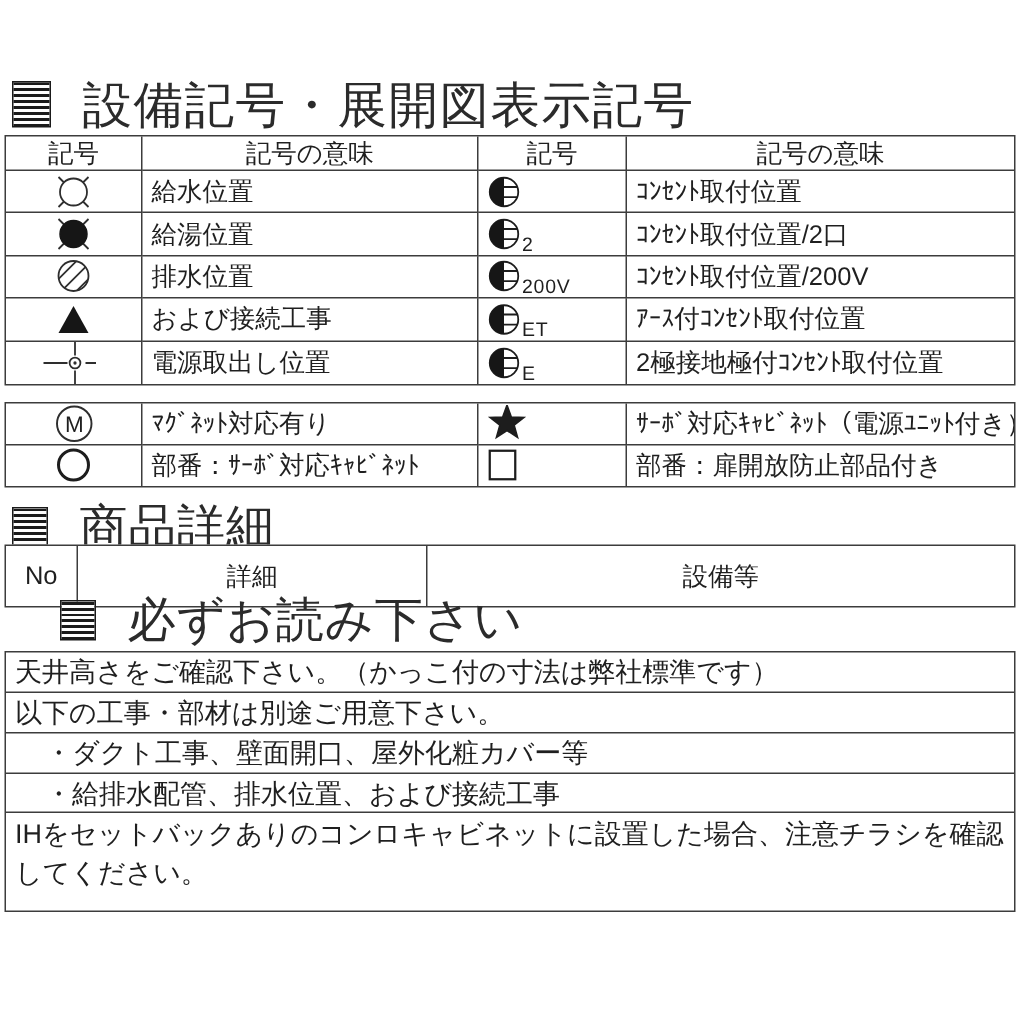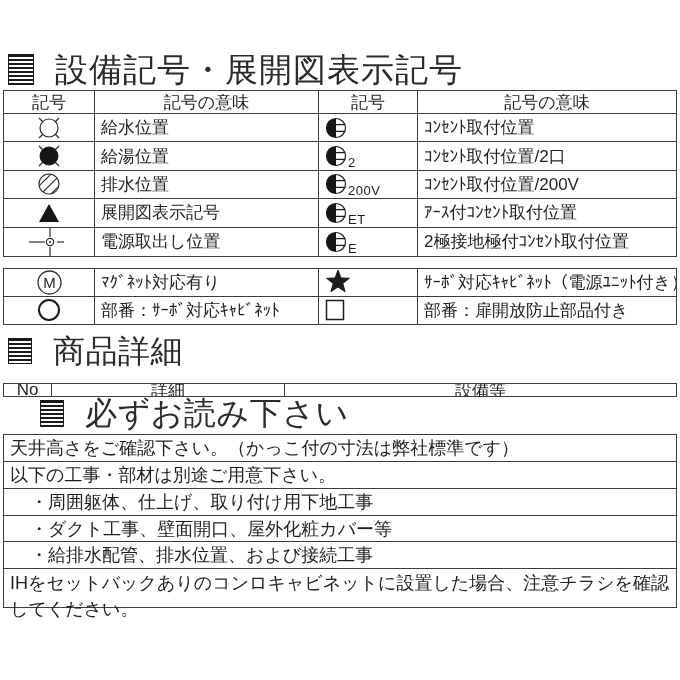"展開図表示記号" div.c { text: 展開図表示記号 -> および接続工事 }
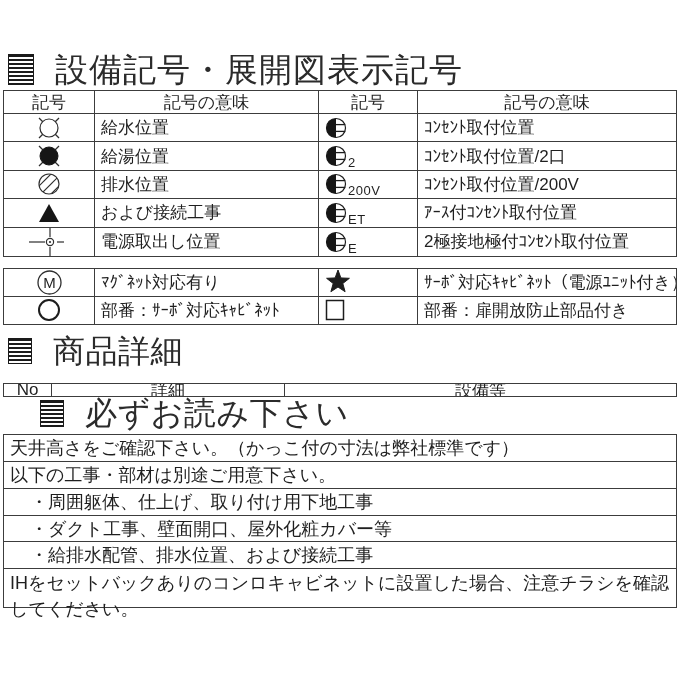"No" .t3 { height: 14px -> 42px; top: 383px -> 363px }
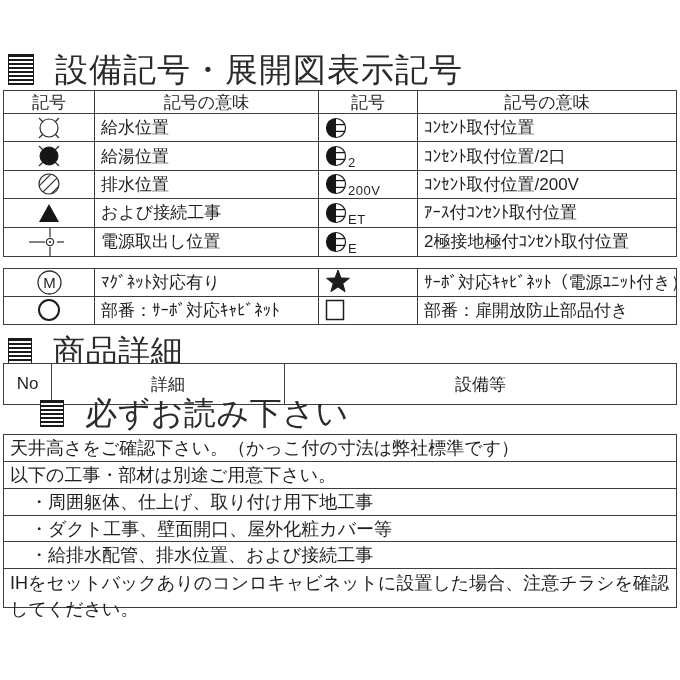"・周囲躯体、仕上げ、取り付け用下地工事" div.trow { html: <div>・周囲躯体、仕上げ、取り付け用下地工事</div> -> none }
